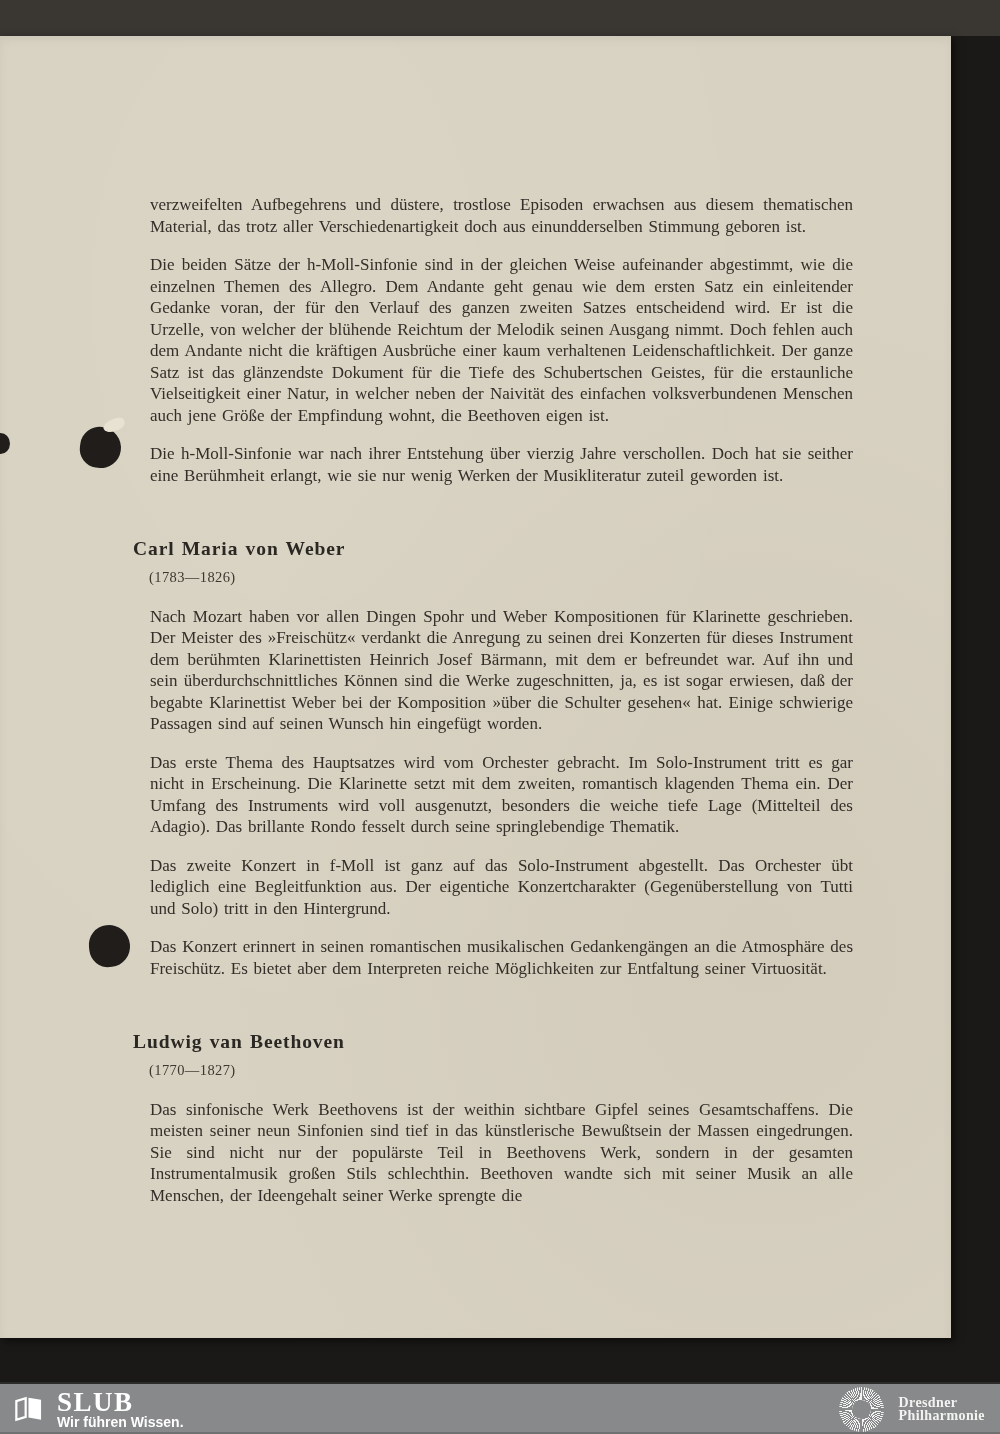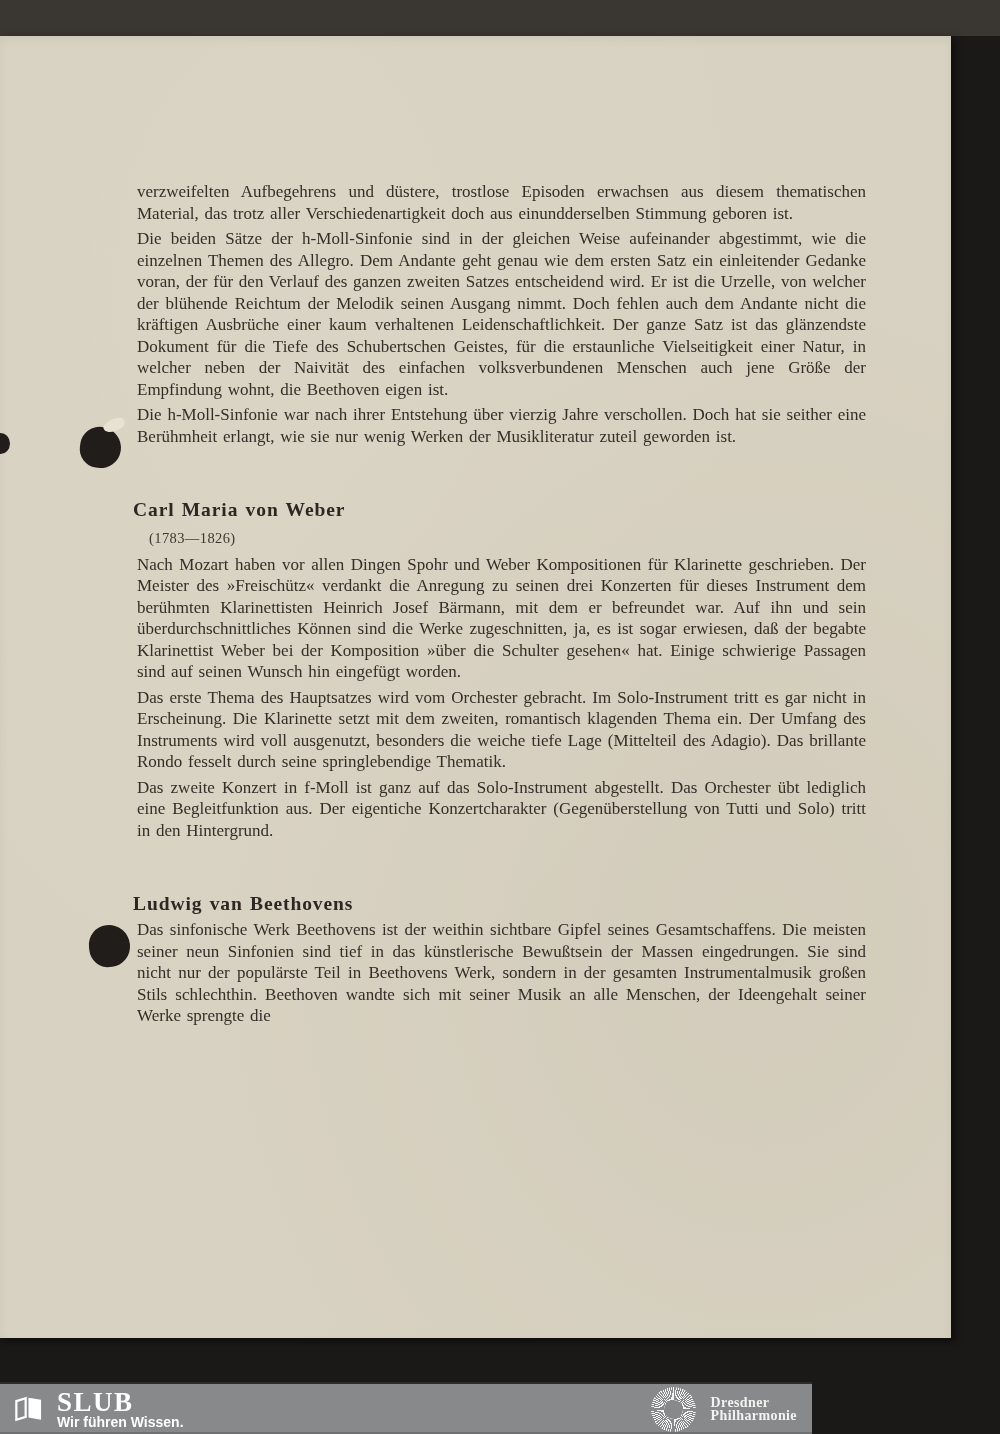"verzweifelten Aufbegehrens und düstere," .text-col p { margin: 4px -> 17px }
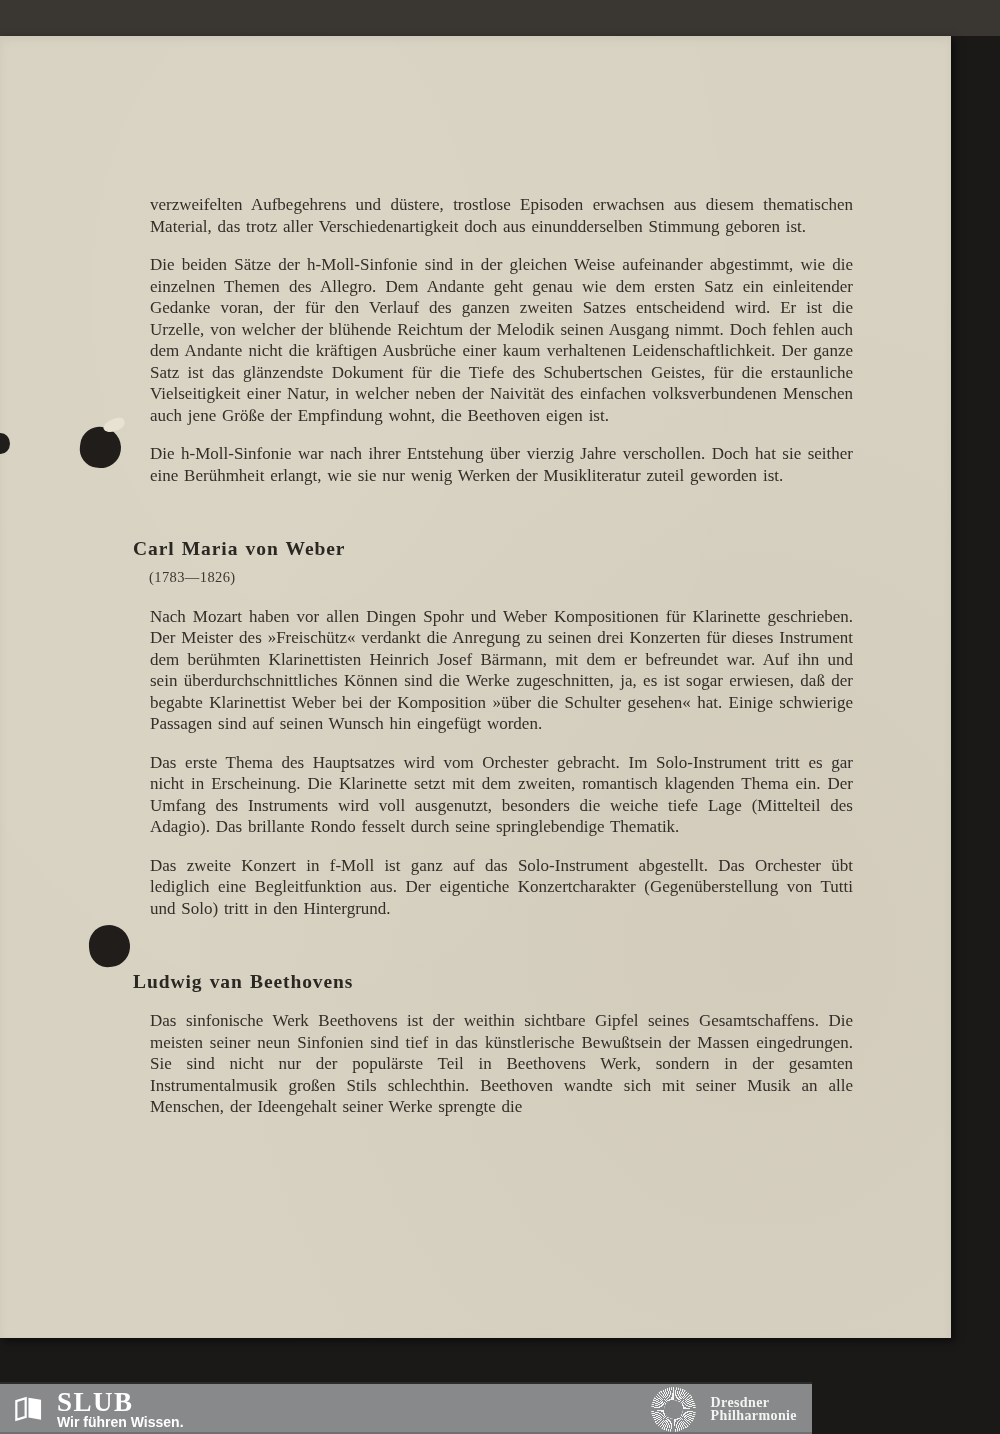"Das Konzert erinnert in seinen" p.par-next { html: none -> <p>Das Konzert erinnert in seinen romantischen musikalischen Gedankengängen an die Atmosphäre des Freischütz. Es bietet aber dem Interpreten reiche Möglichkeiten zur Entfaltung seiner Virtuosität.</p> }
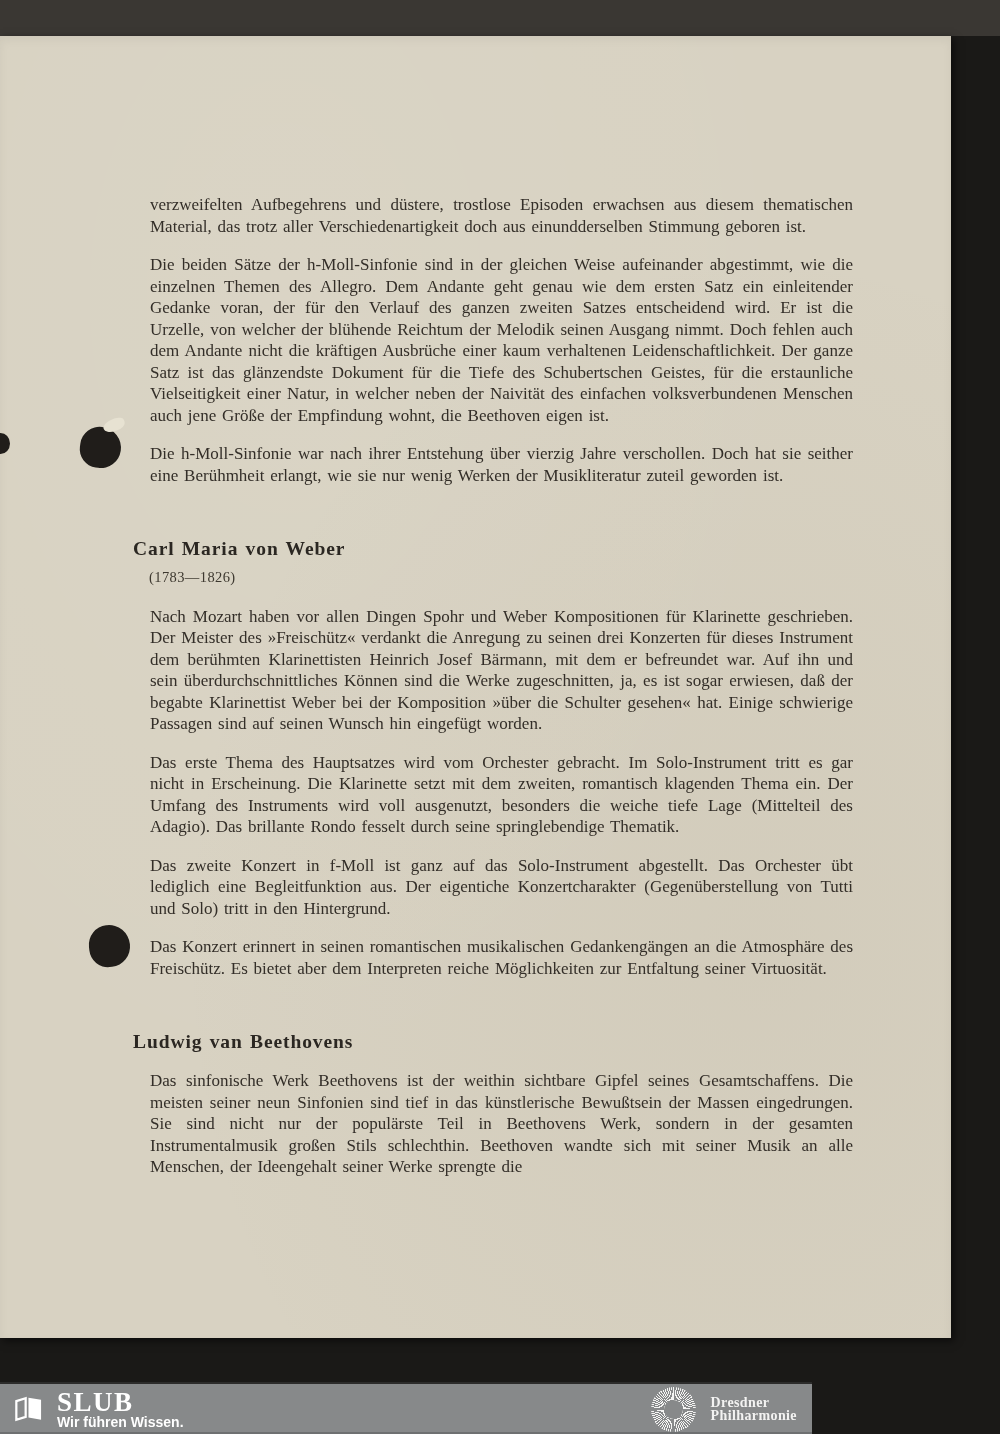"Ludwig van Beethovens" h2.composer { text: Beethovens -> Beethoven }
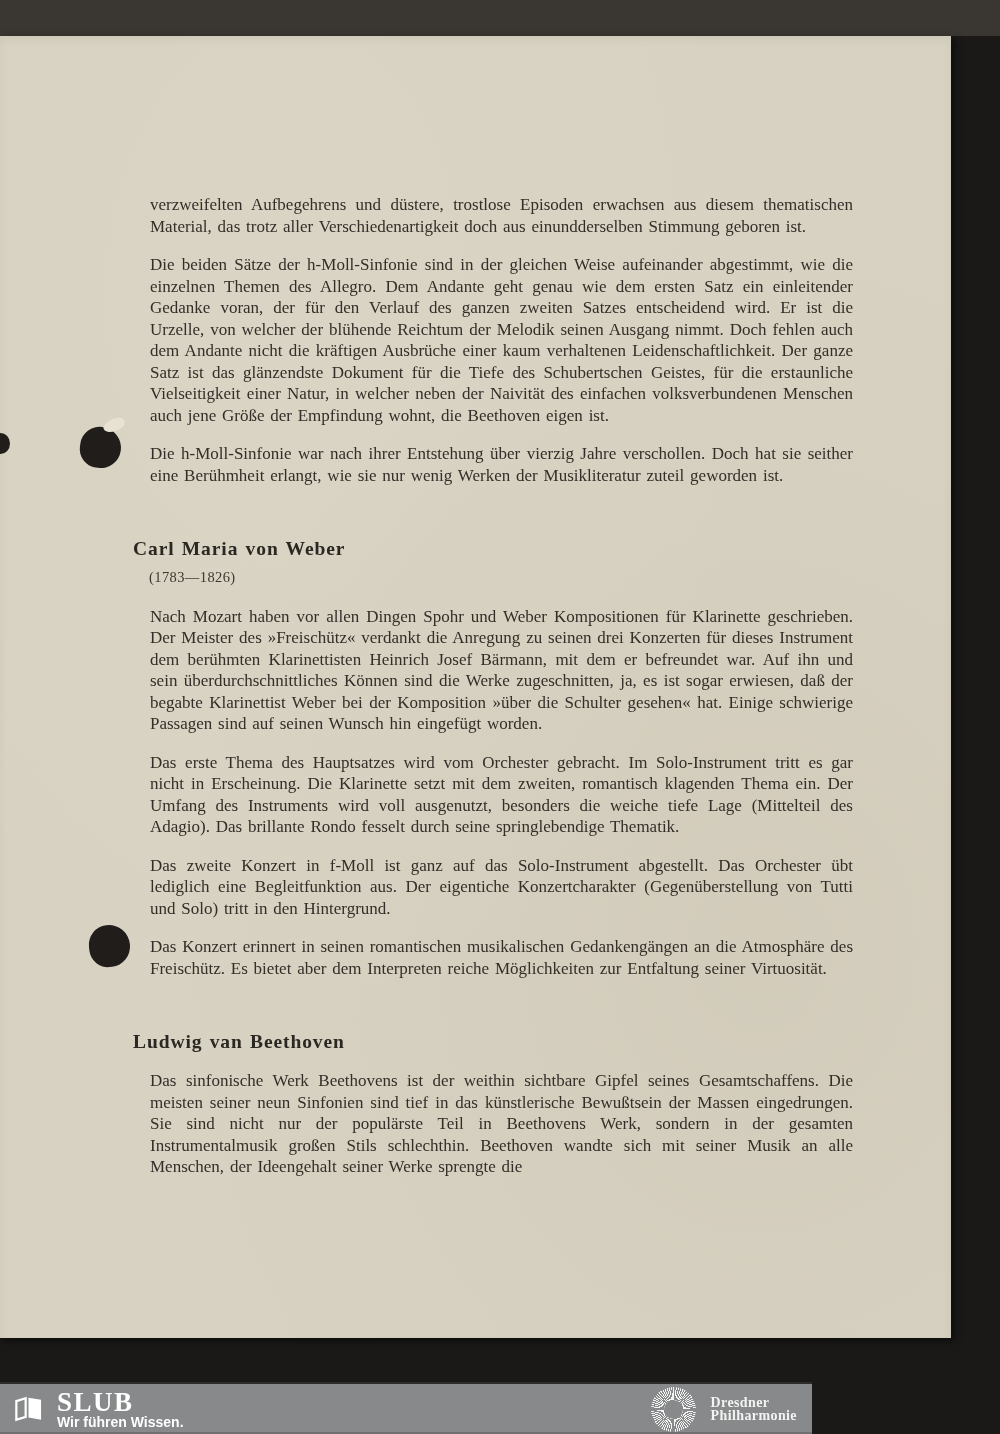"(1770—1827)" div.dates { html: none -> <div>(1770—1827)</div> }
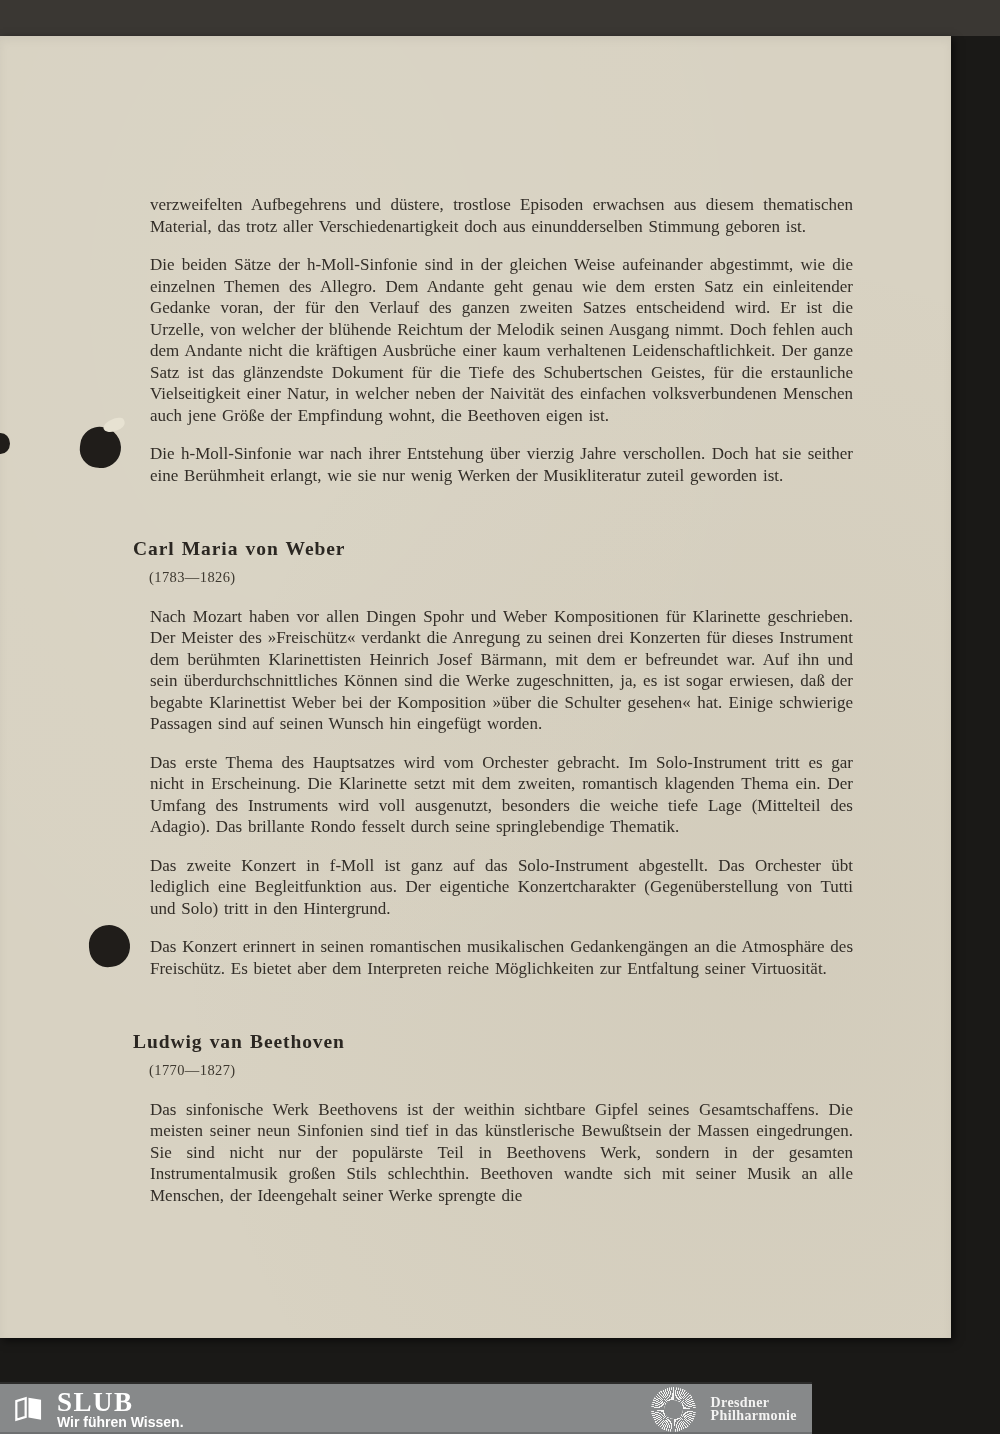"SLUB" .footer { width: 812px -> 1000px }
